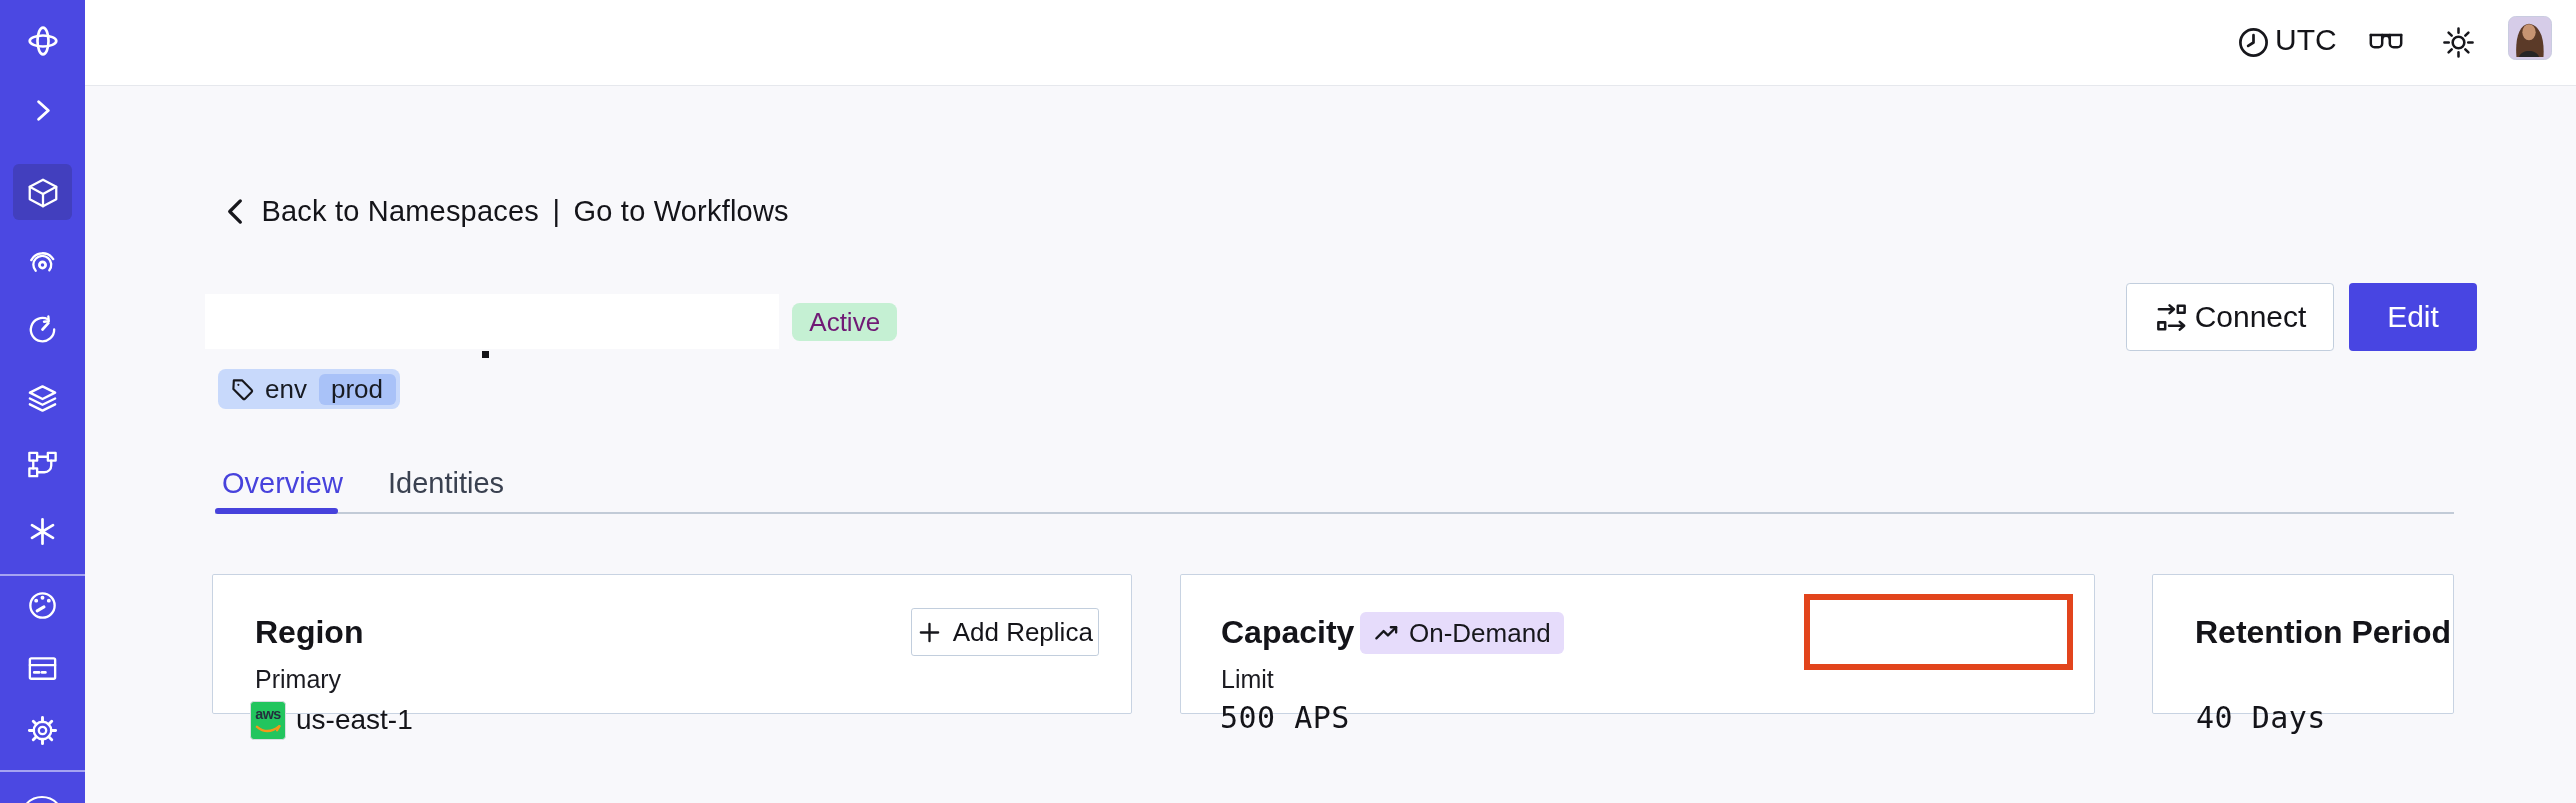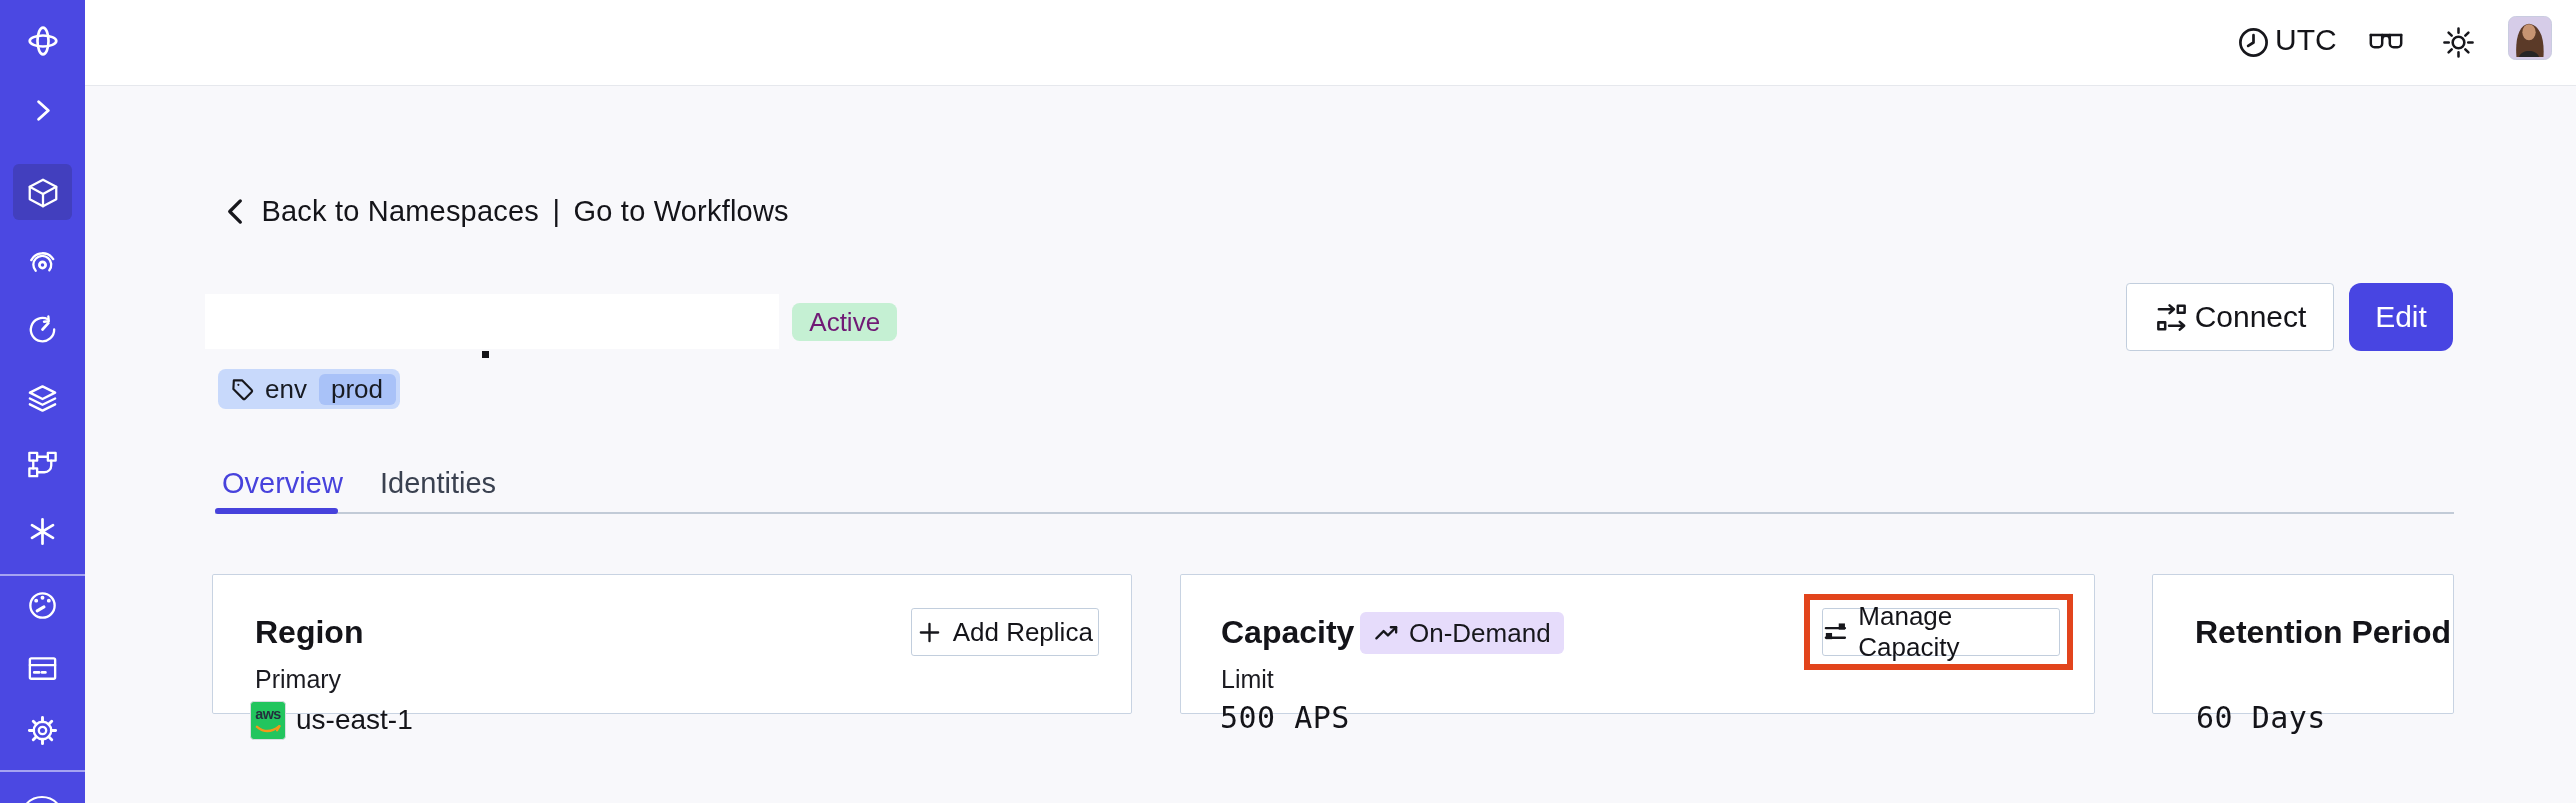"Edit" .edit-btn { border-radius: 12px -> 4px; width: 104px -> 128px }
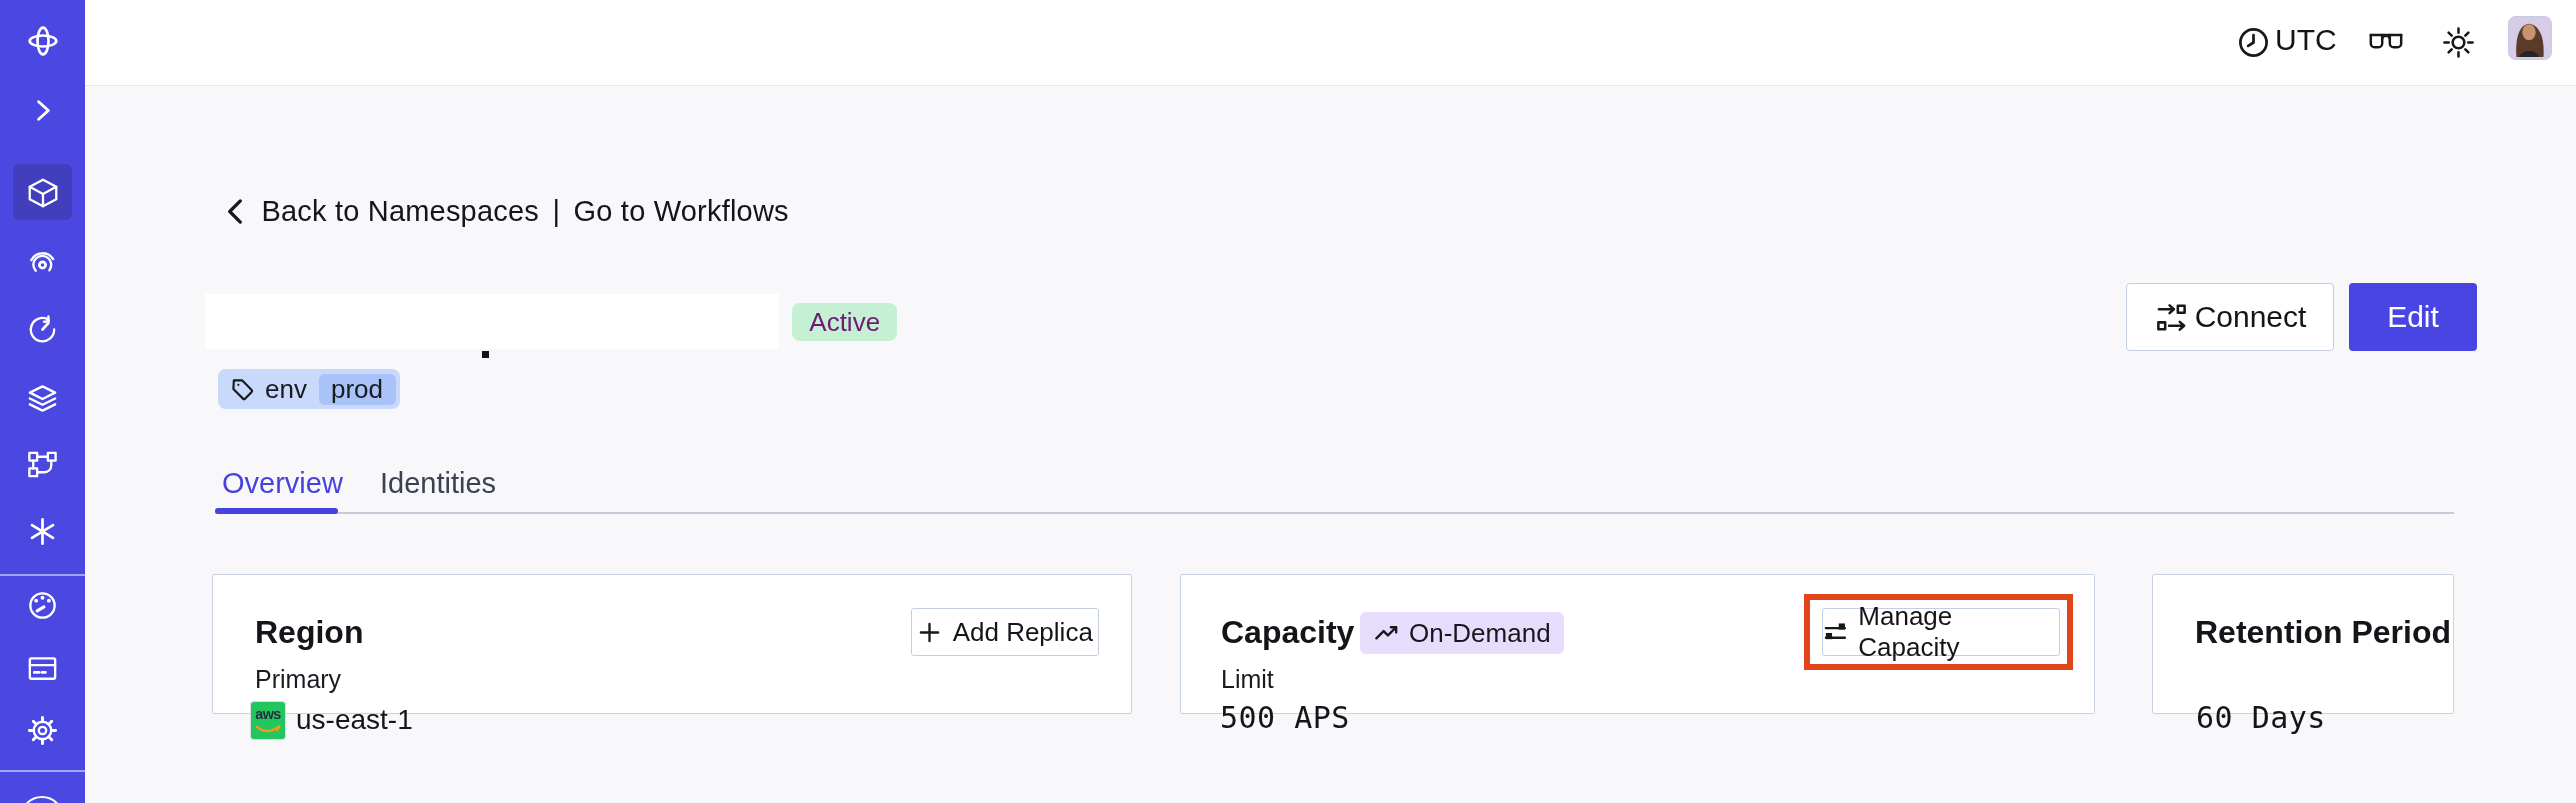"Identities" div.tab { left: 380px -> 388px }
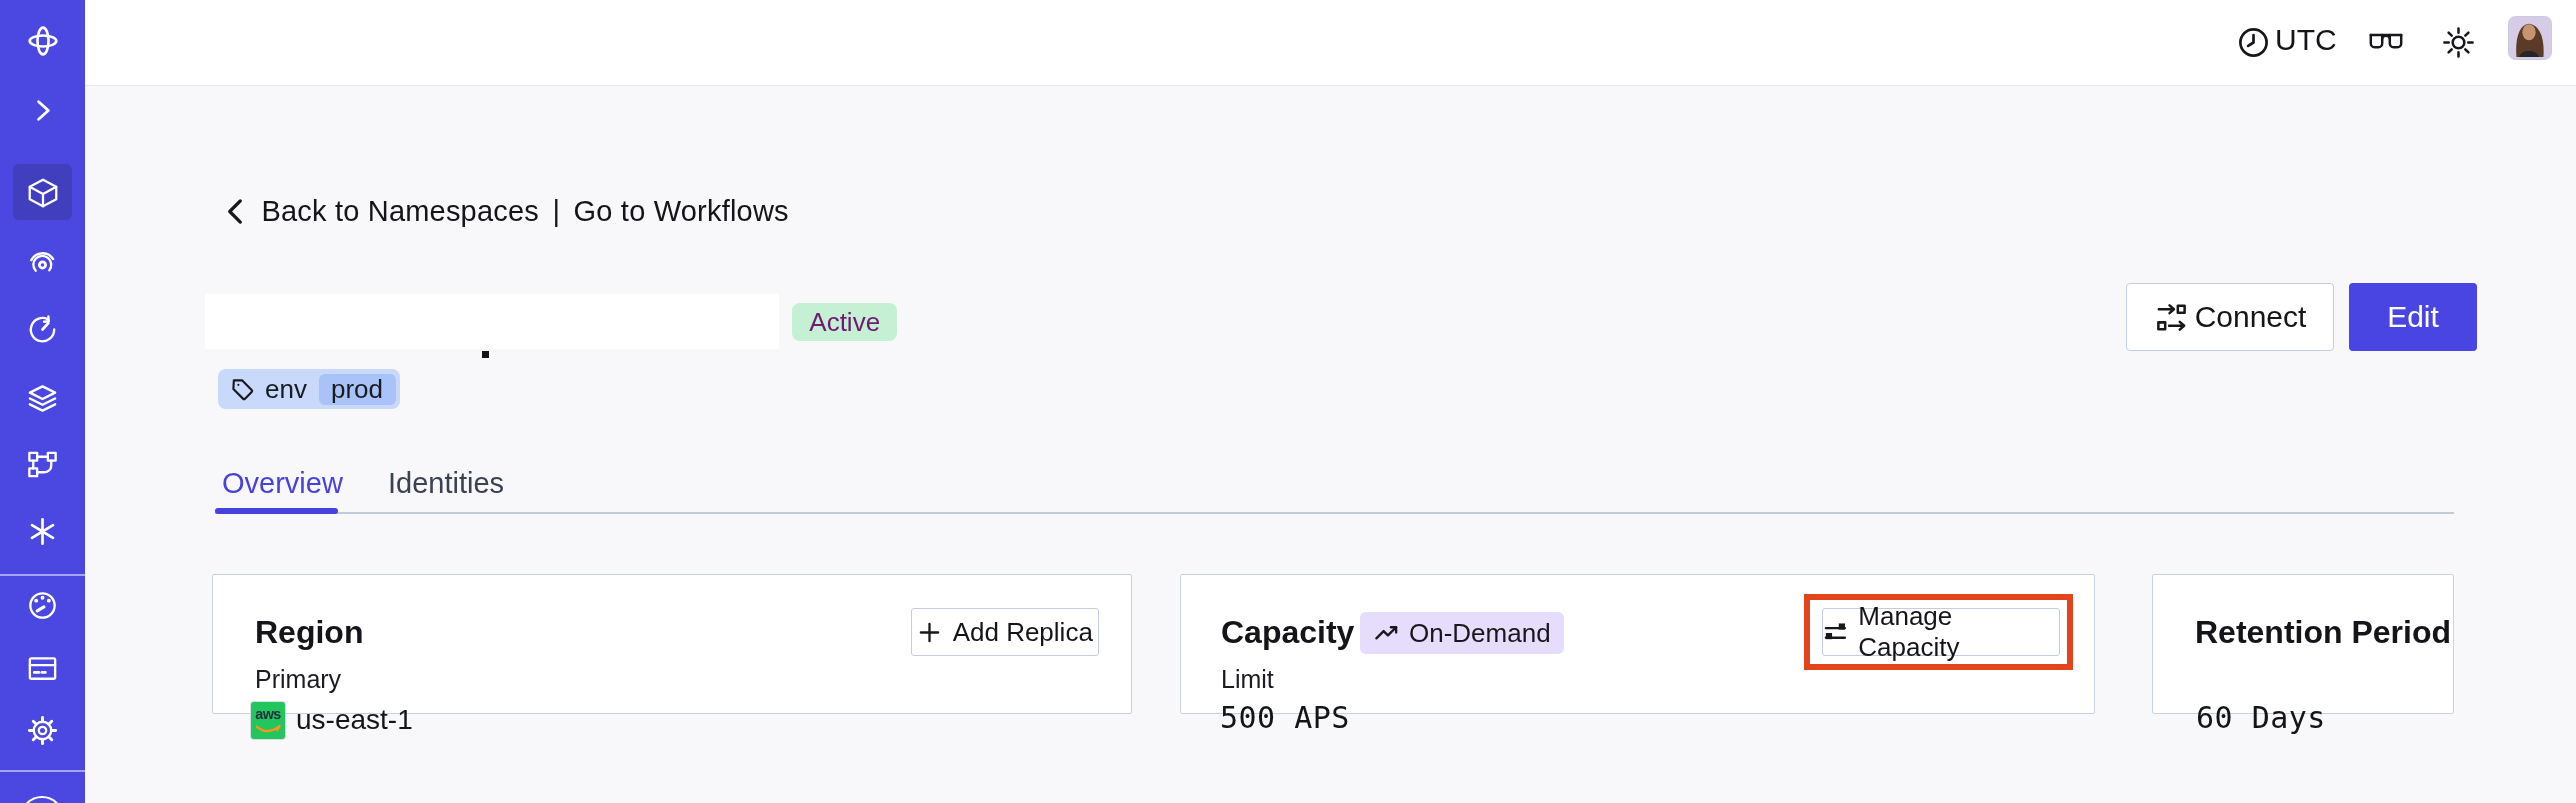"Manage Capacity" div.btn { html: <div> <svg> <path></path> <rect></rect> <path></path> <rect></rect> </svg> <span>Manage Capacity</span> </div> -> none }
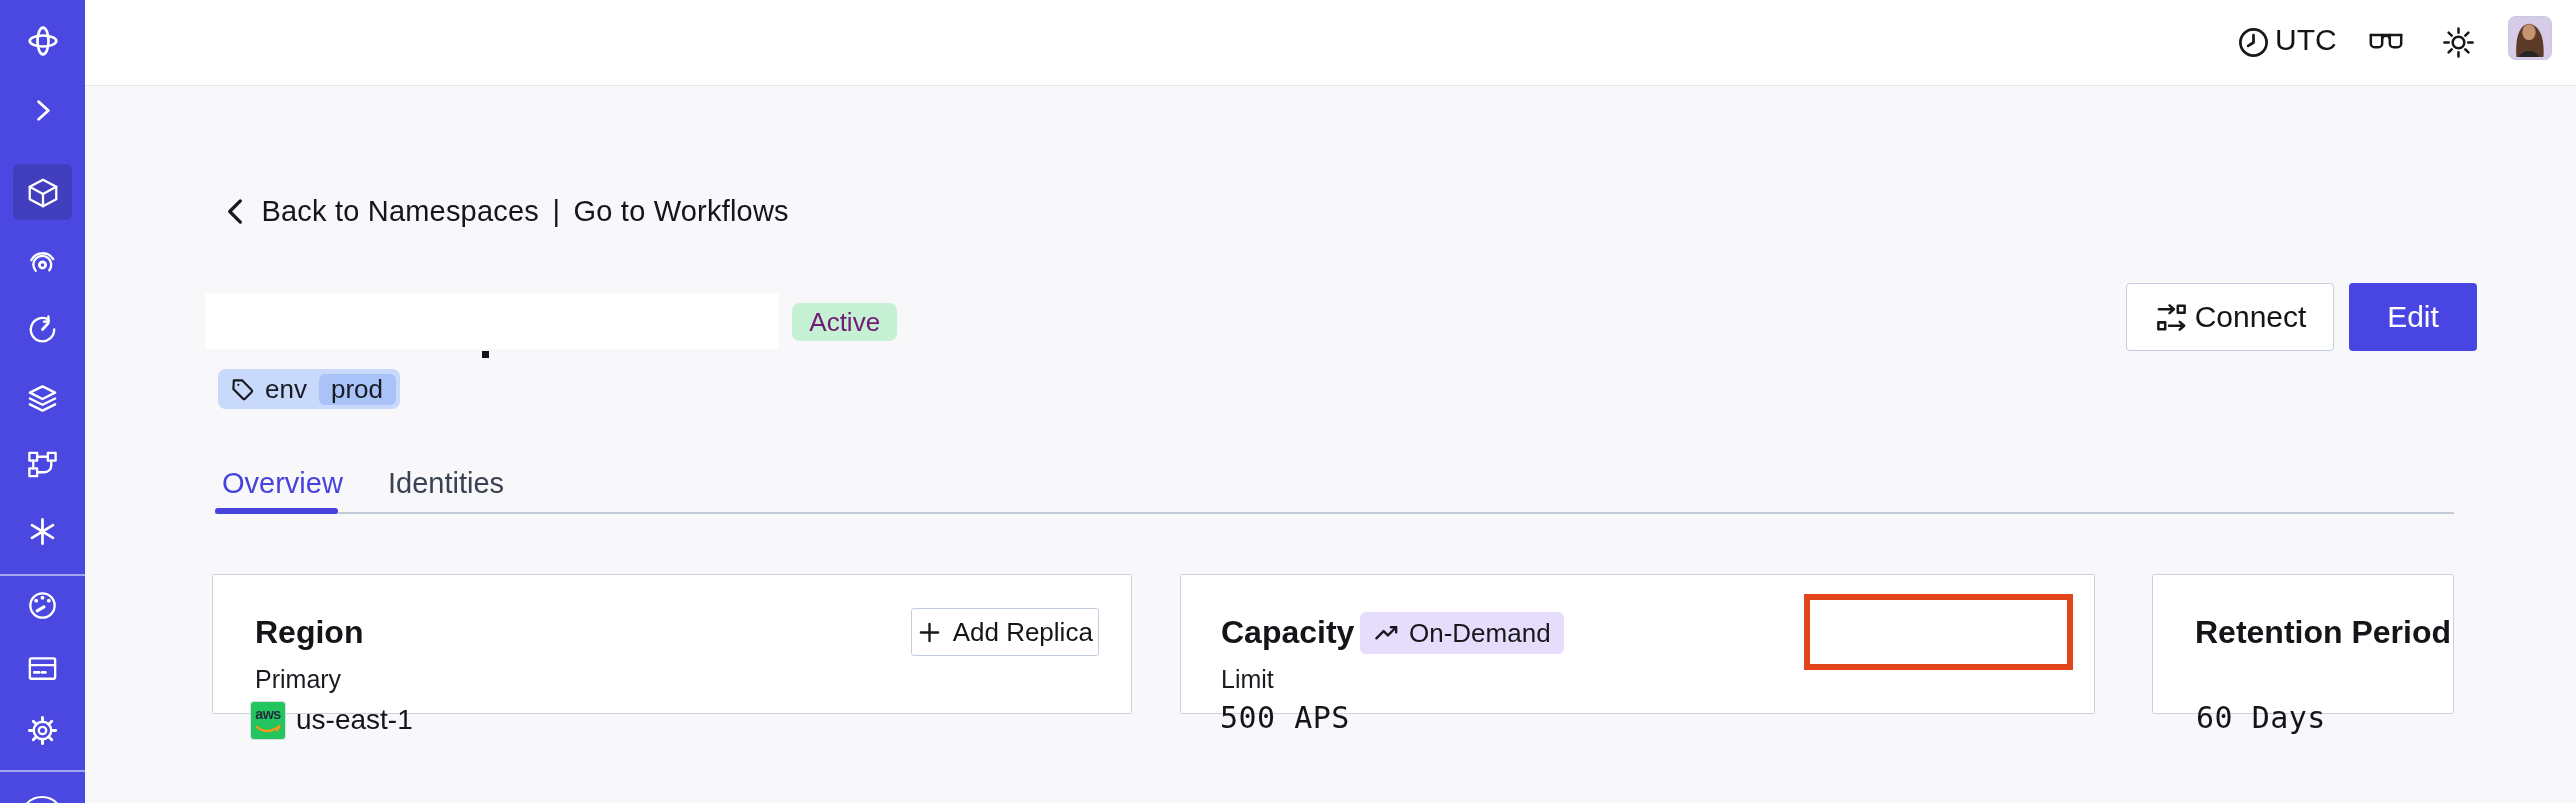"60 Days" div.mono-value { text: 60 -> 40 }
